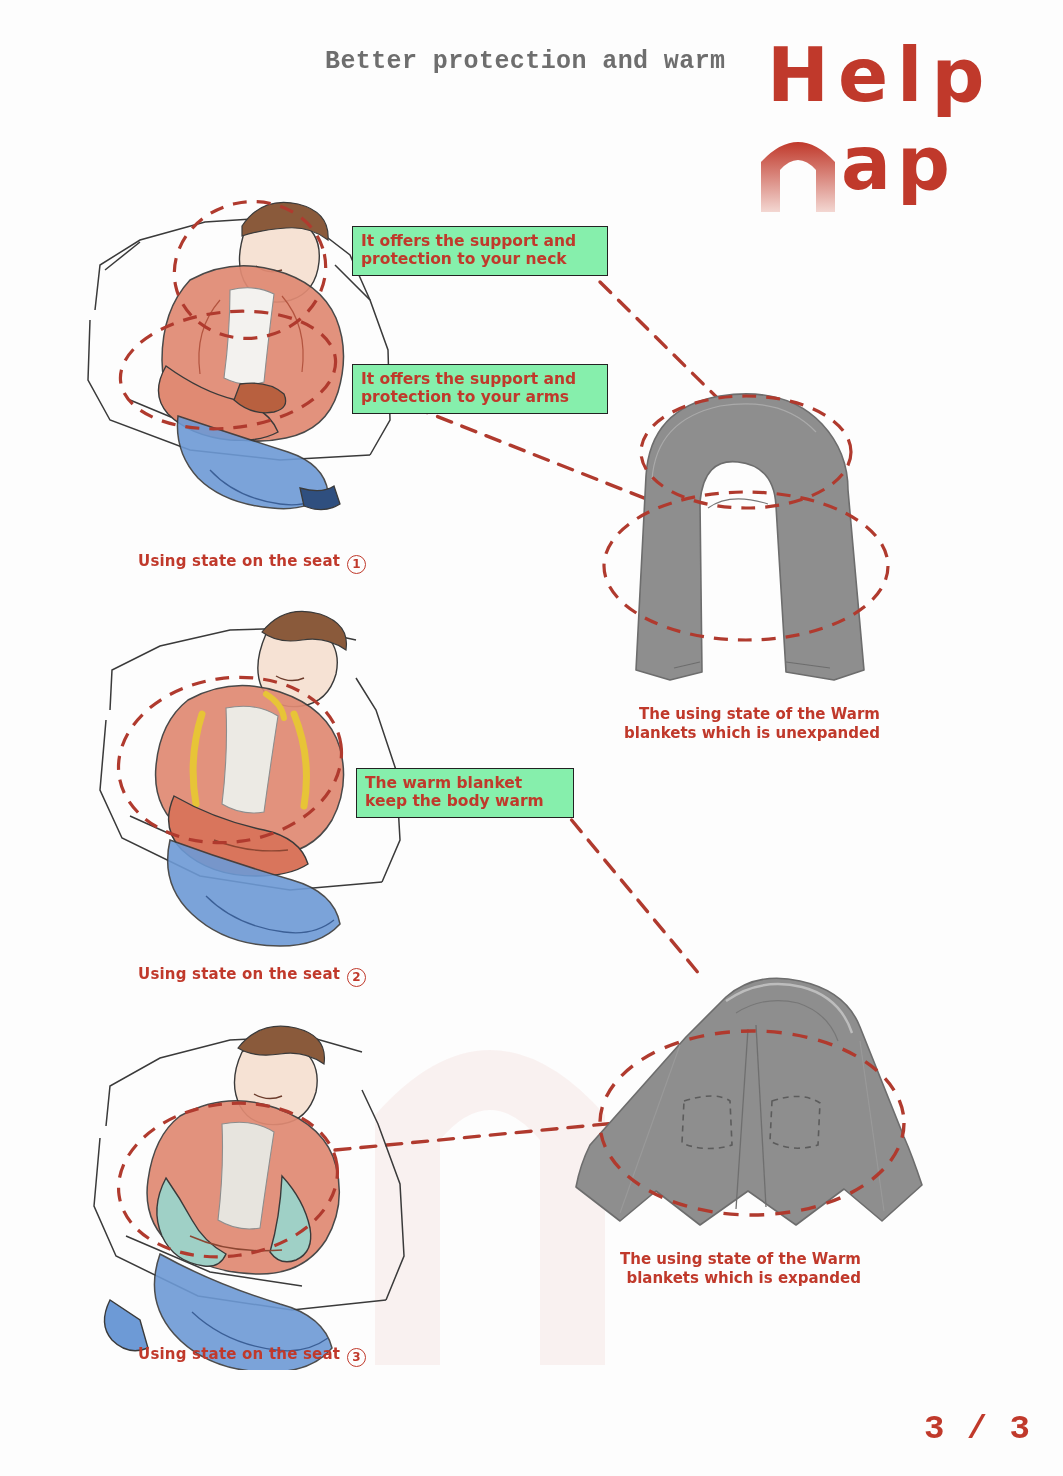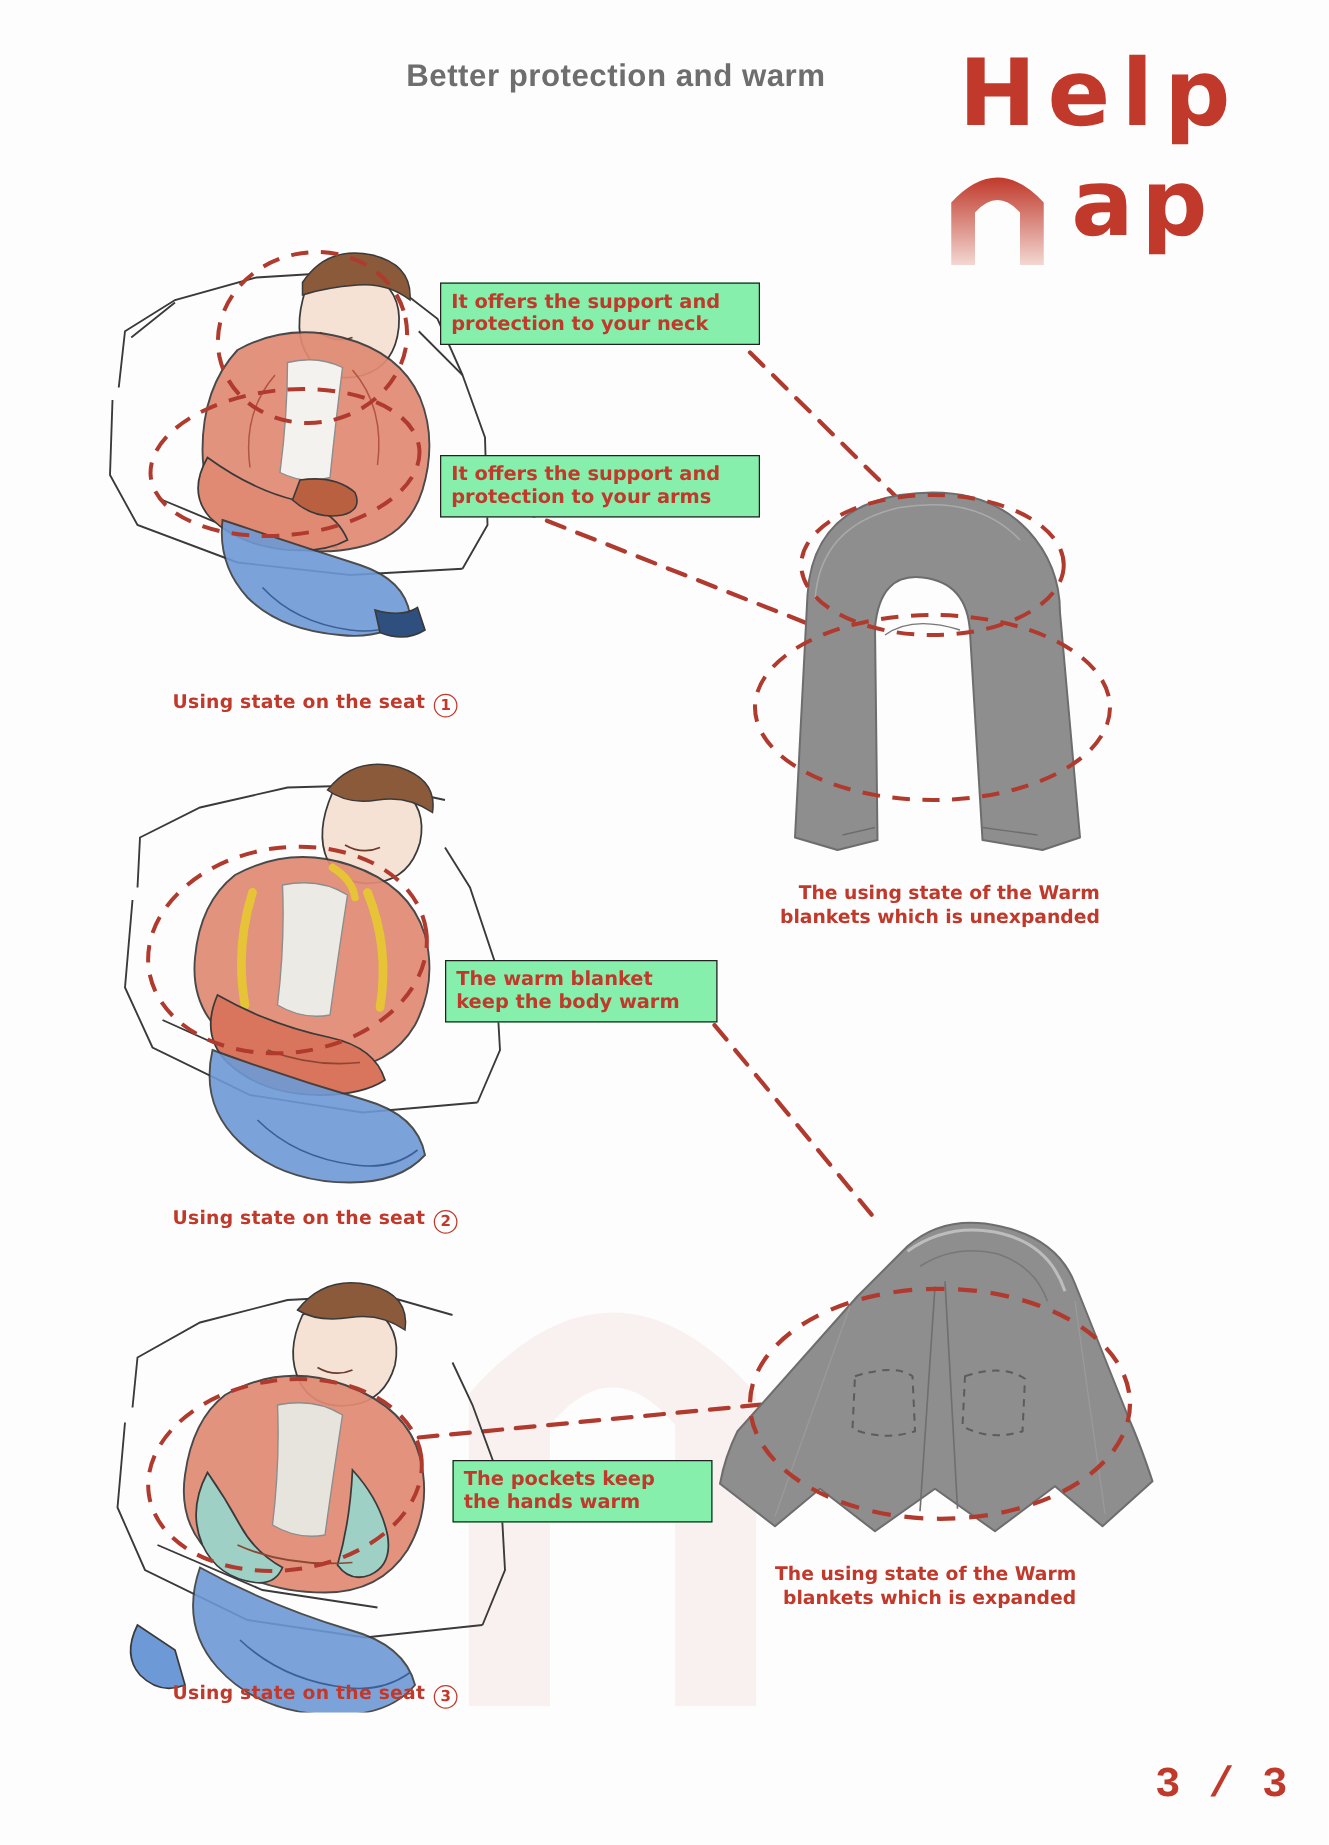"Better protection and warm" .header-tagline { font-family: Liberation Sans, sans-serif -> Liberation Mono, monospace }
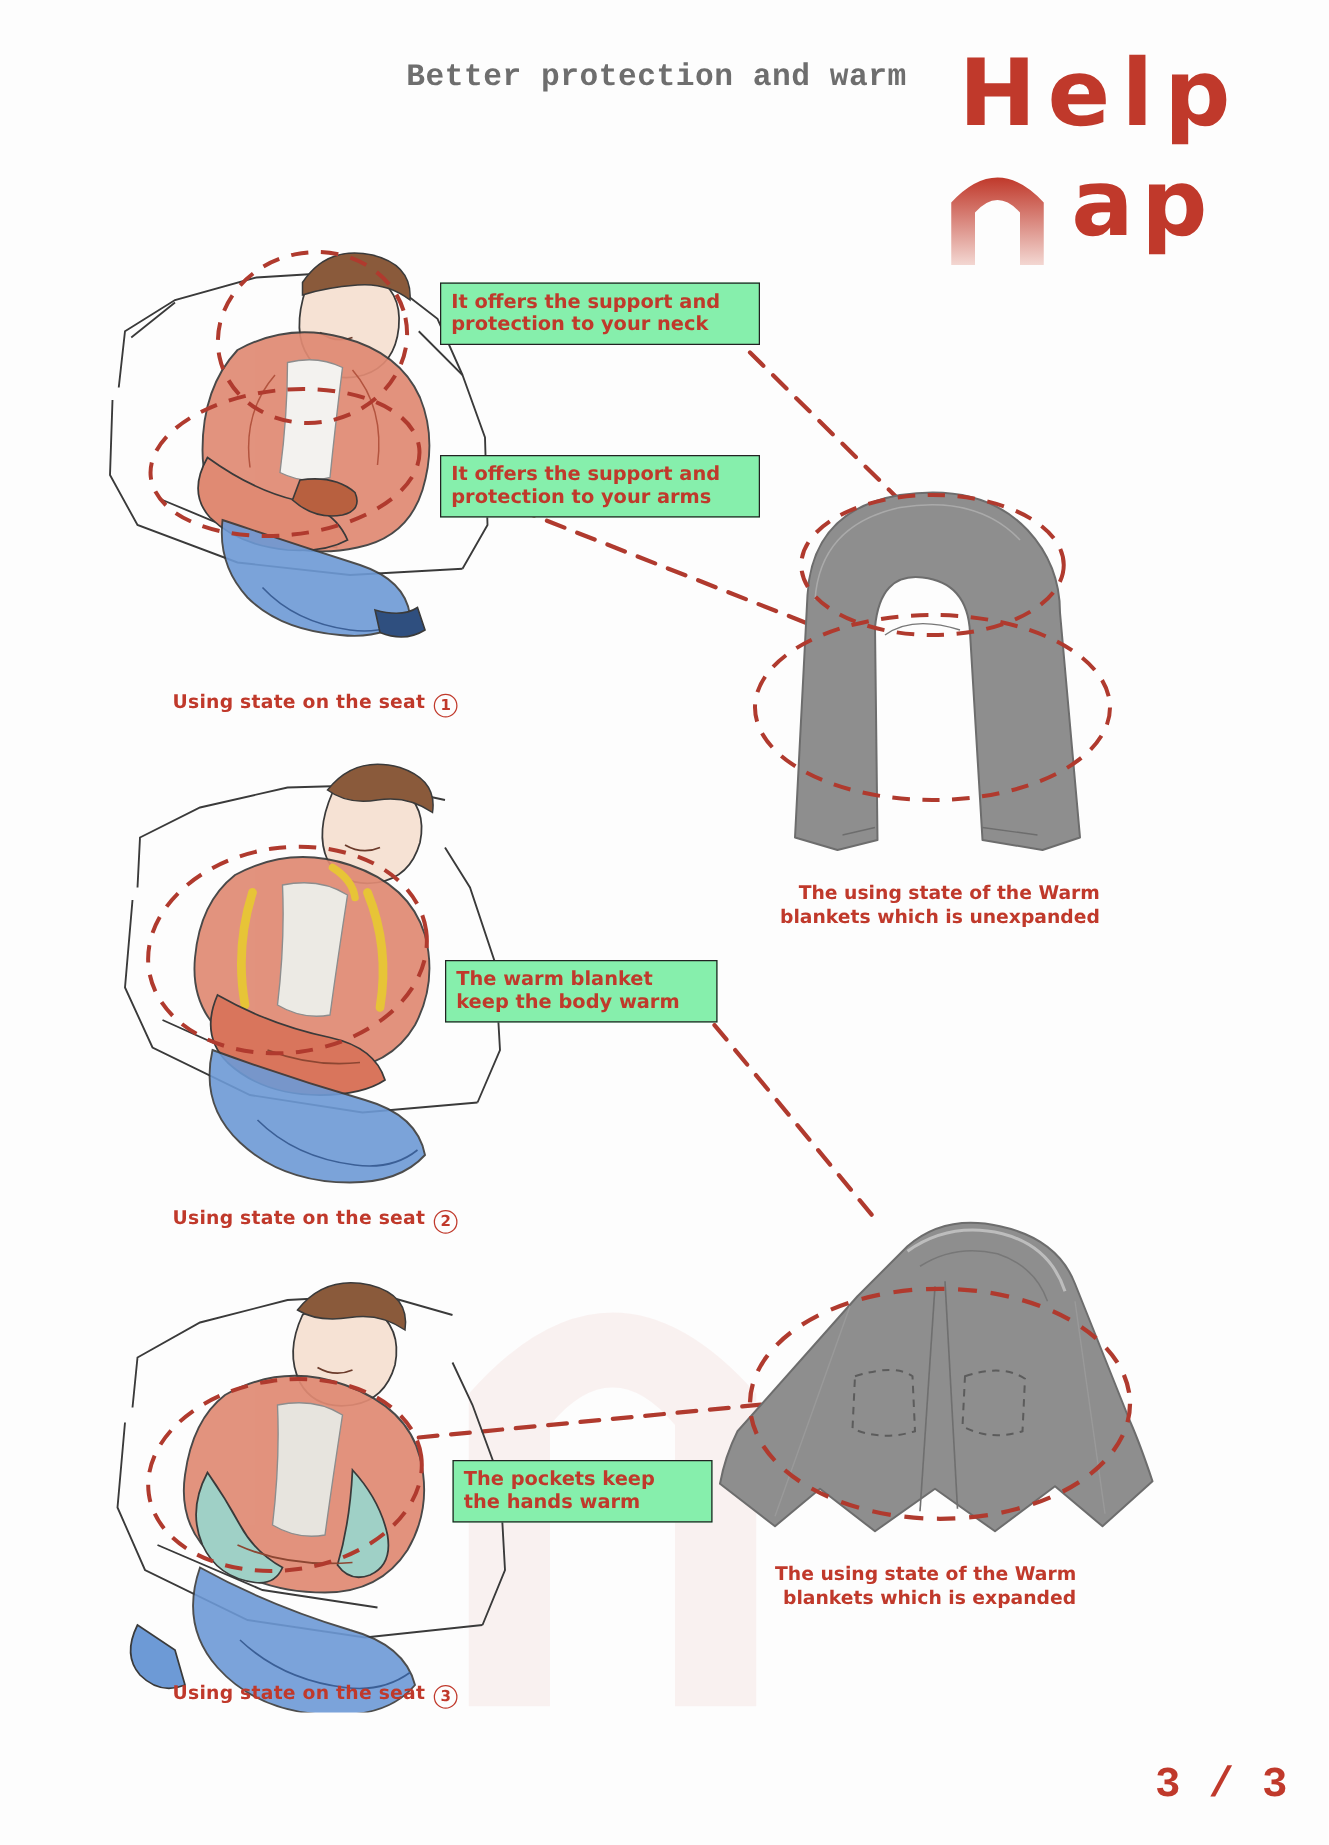"ap" .logo-nap { margin-left: 16px -> none }
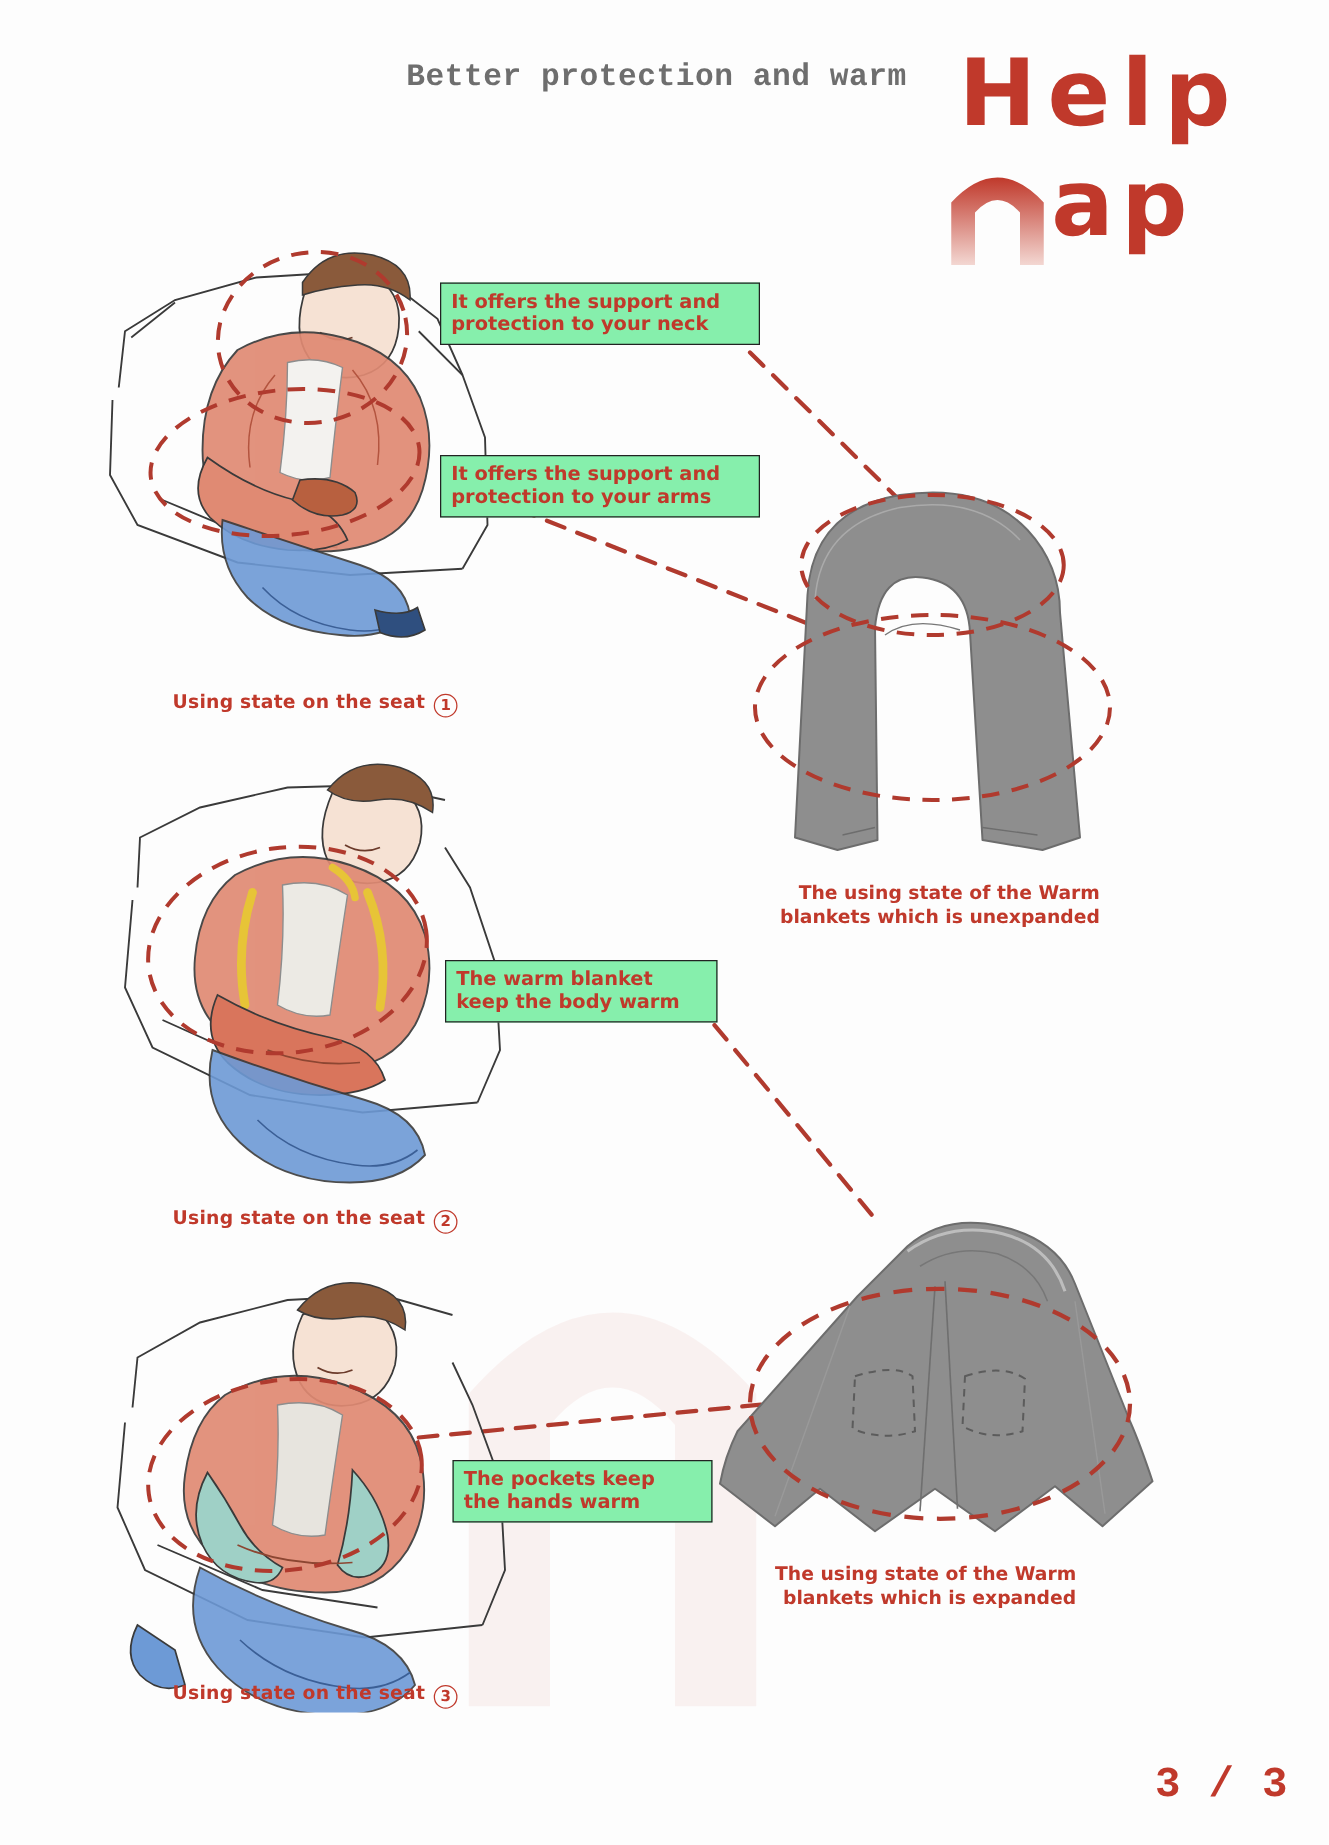"The pockets keep" div.callout { html: <div>The pockets keep the hands warm</div> -> none }
